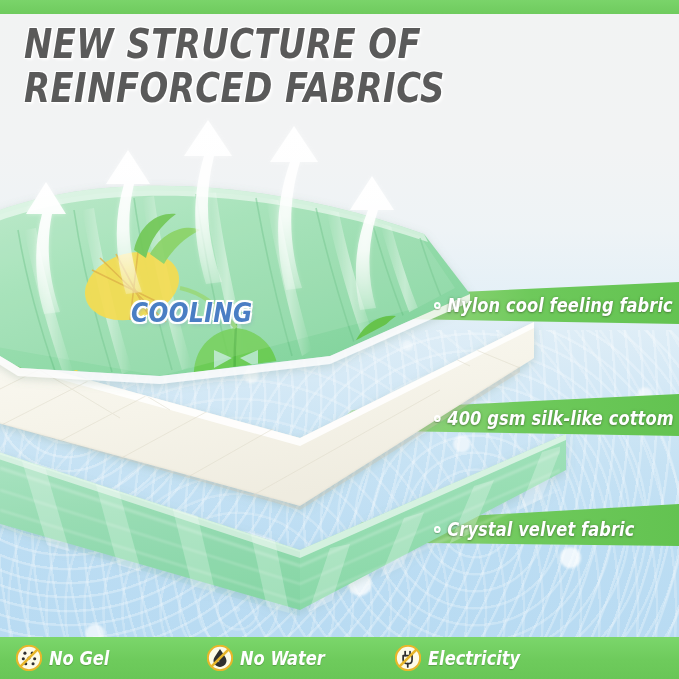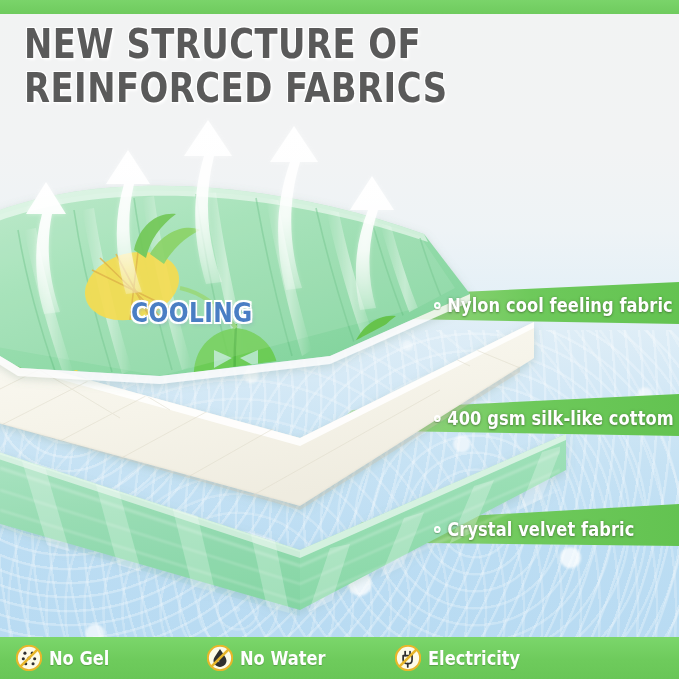"NEW STRUCTURE OF" #poster { font-style: none -> italic }
